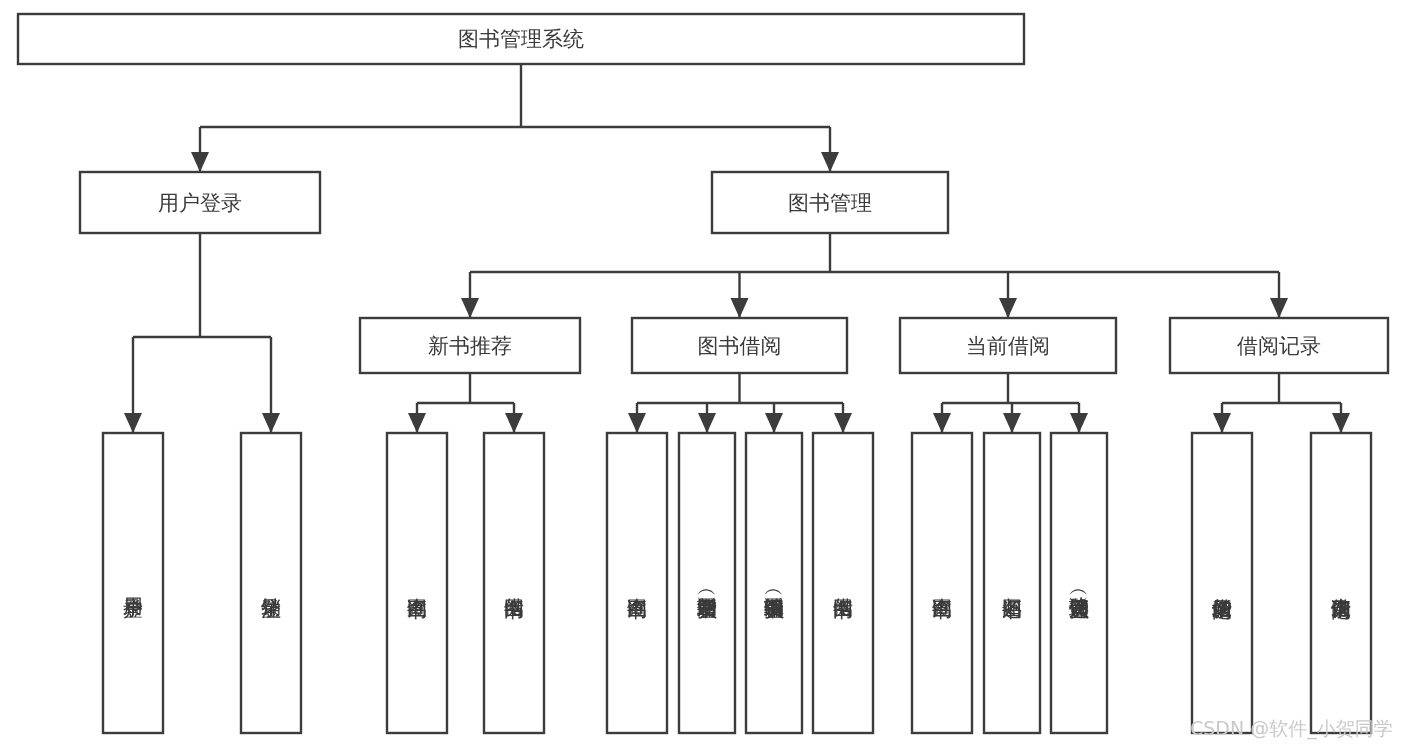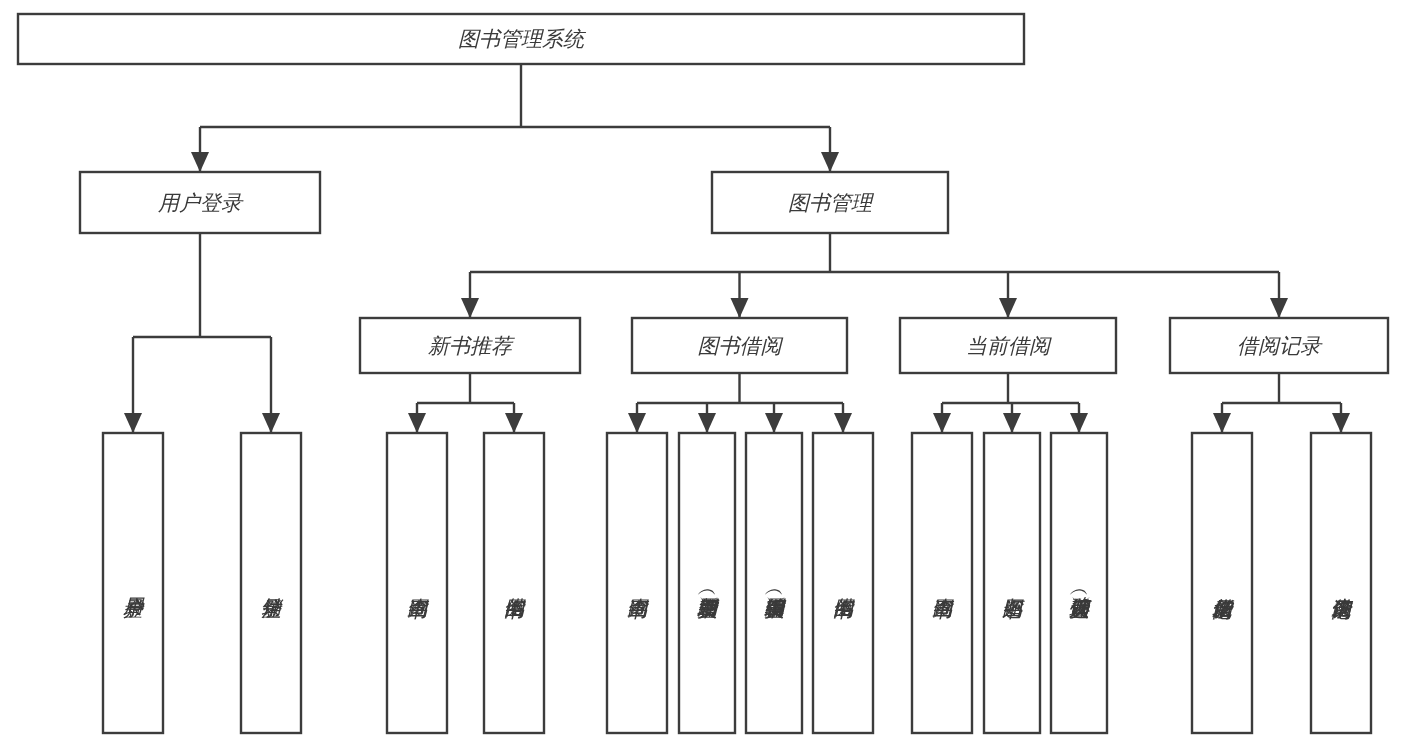"图书管理系统" #diagram-root { font-style: italic -> none }
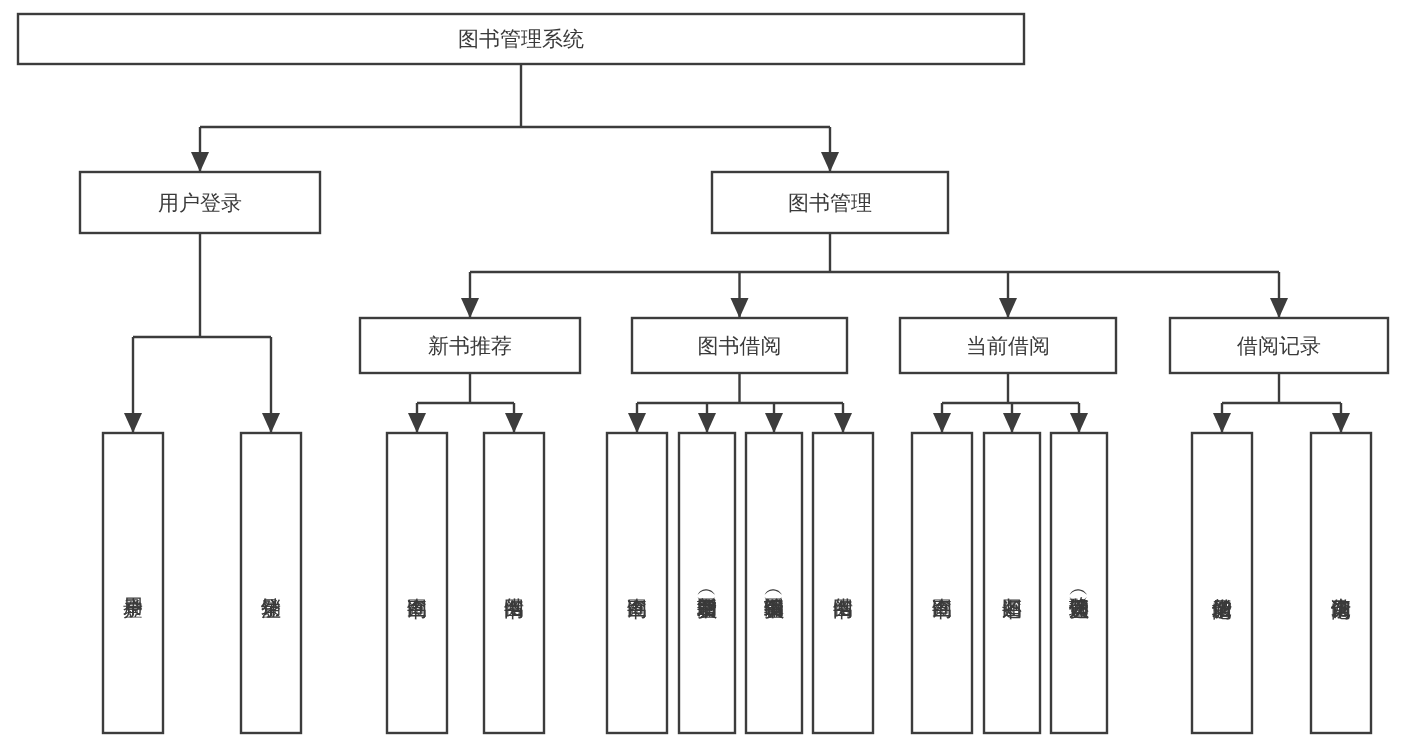"CSDN @软件_小贺同学" div.watermark { html: none -> <div>CSDN @软件_小贺同学</div> }
